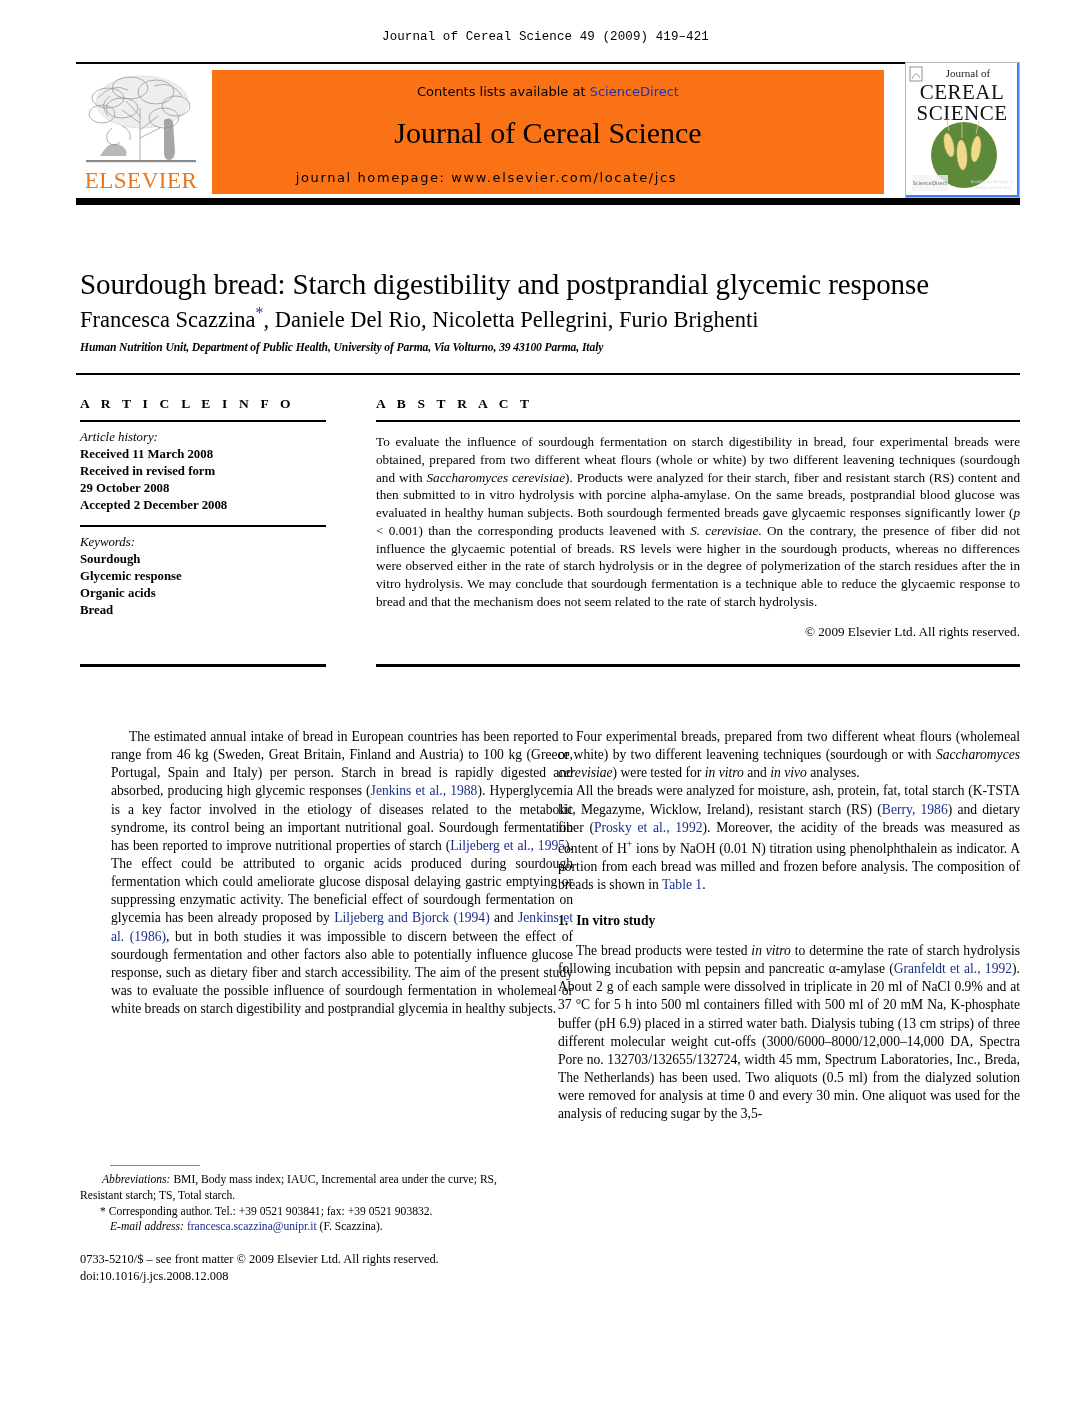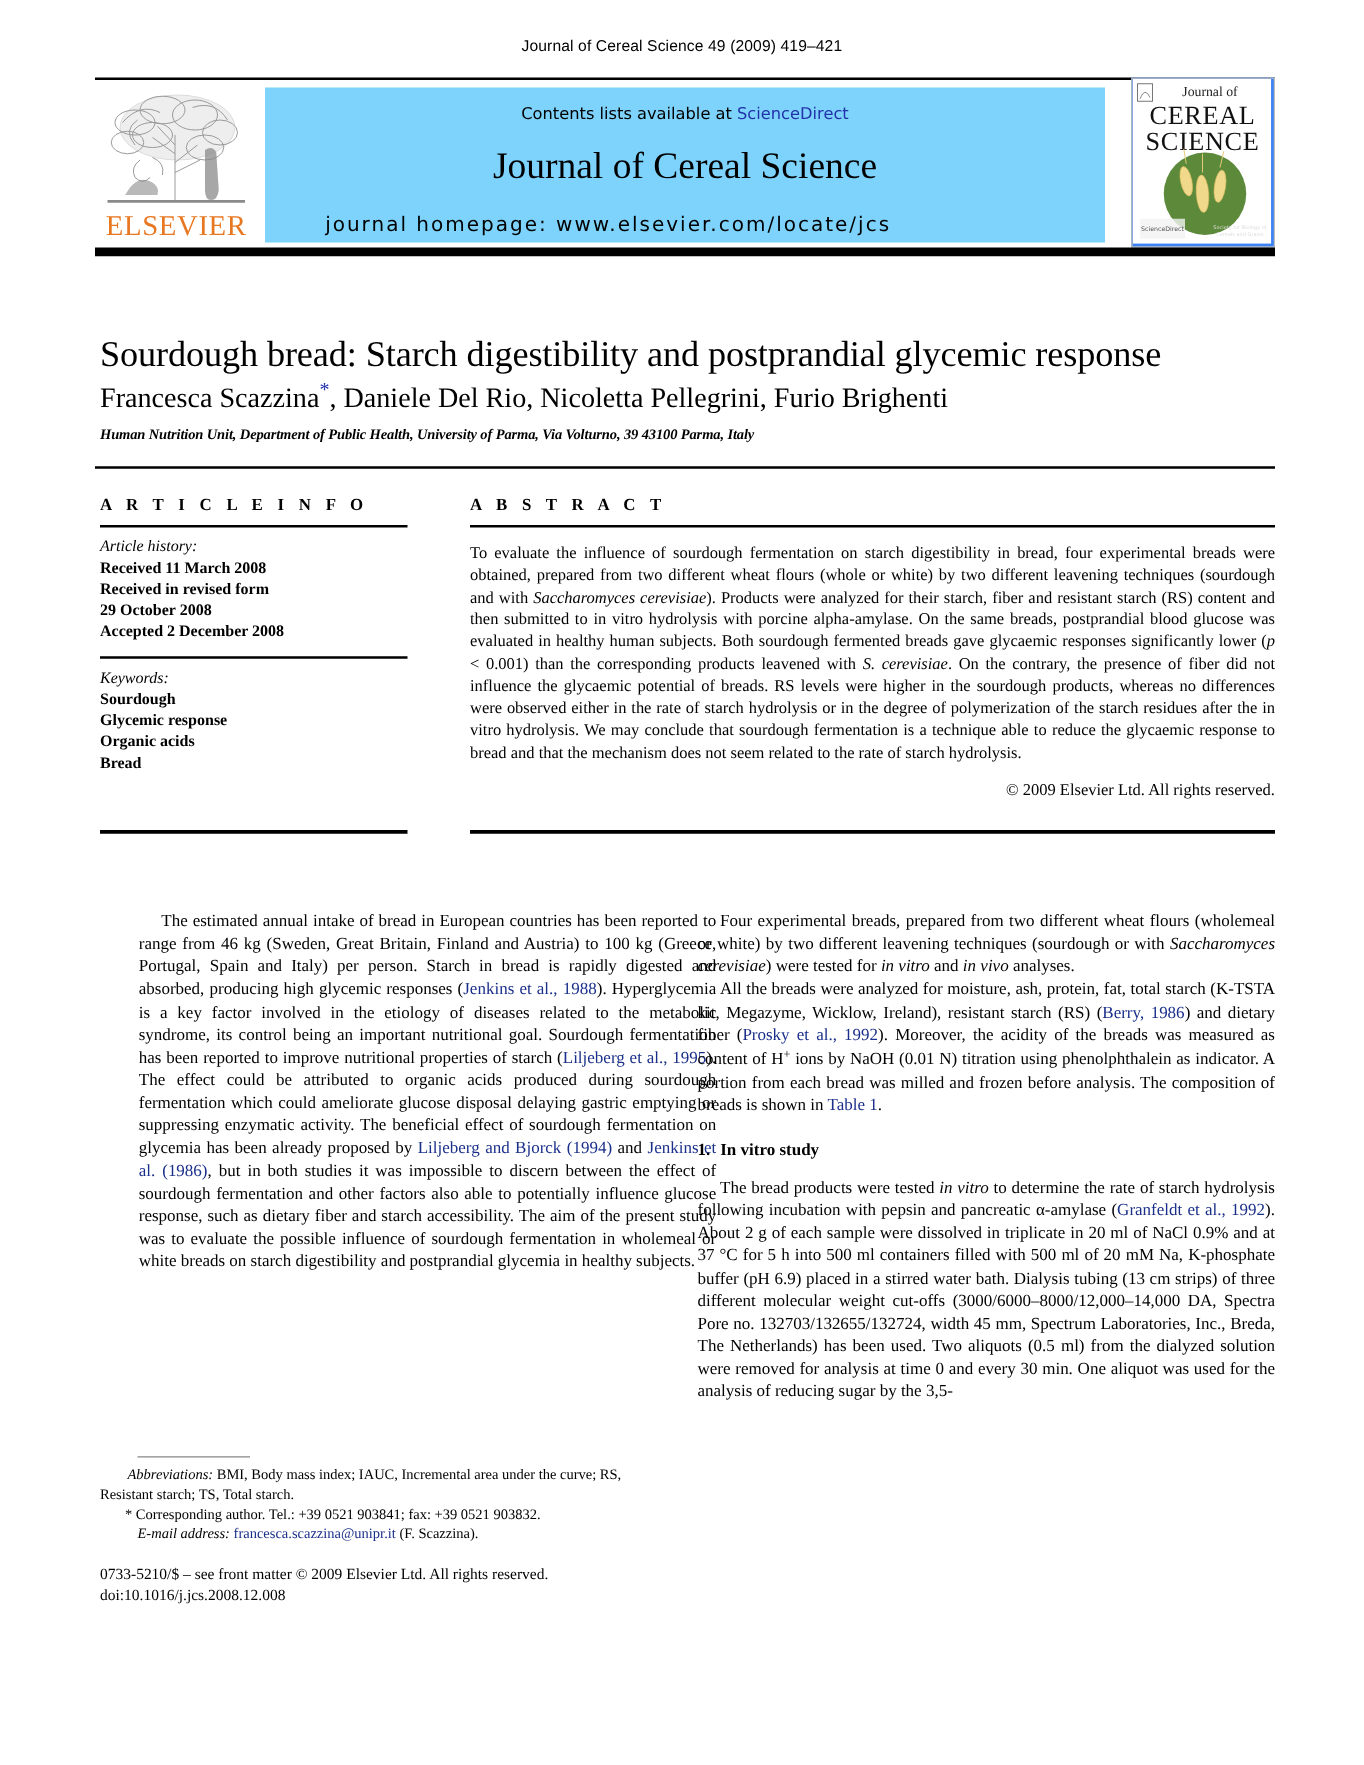"Journal of Cereal Science 49" .running-head { font-family: Liberation Sans, sans-serif -> Liberation Mono, monospace }
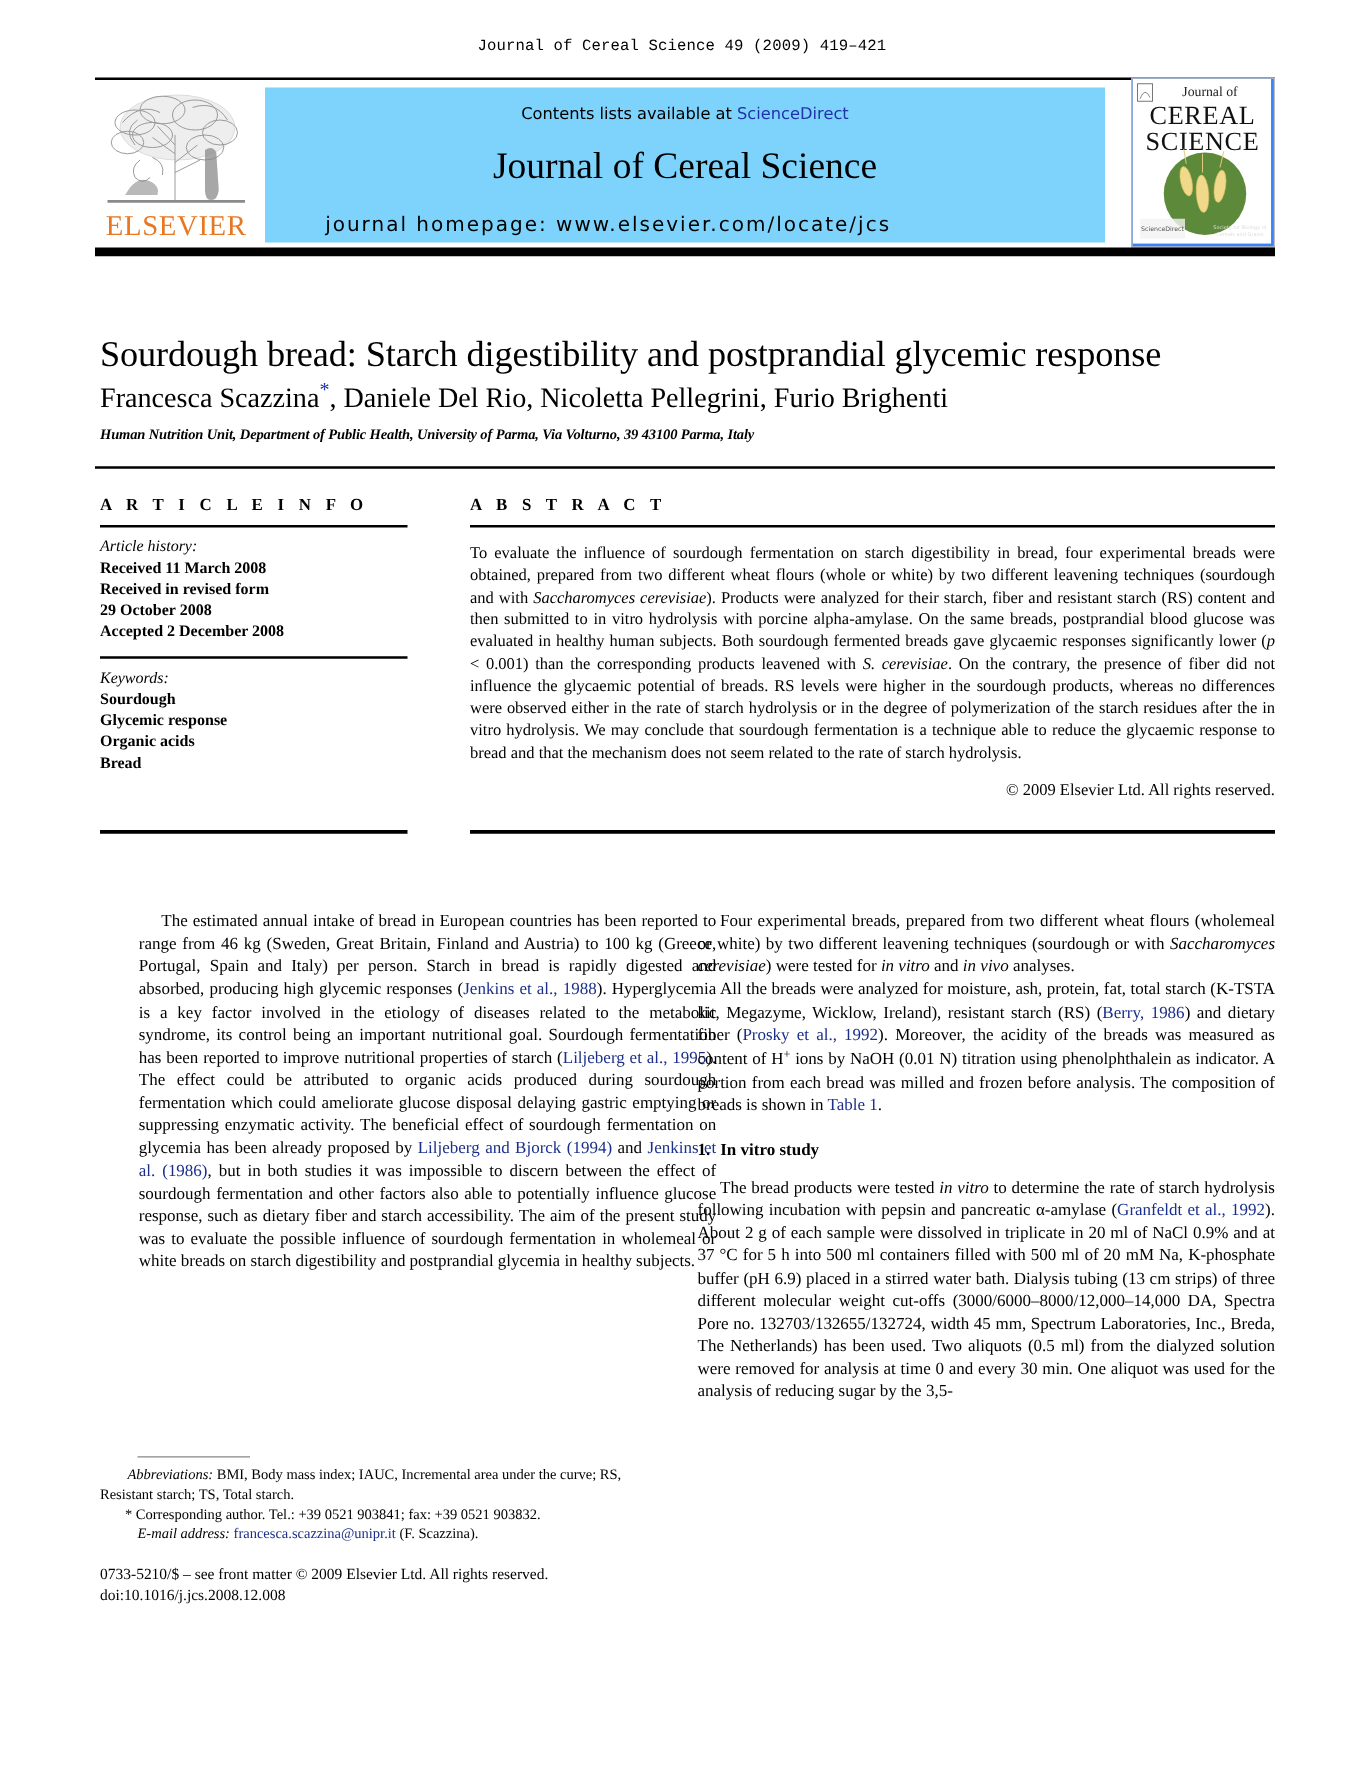"Contents lists available at" .sd-banner { background: #7dd3fc -> #f97316 }
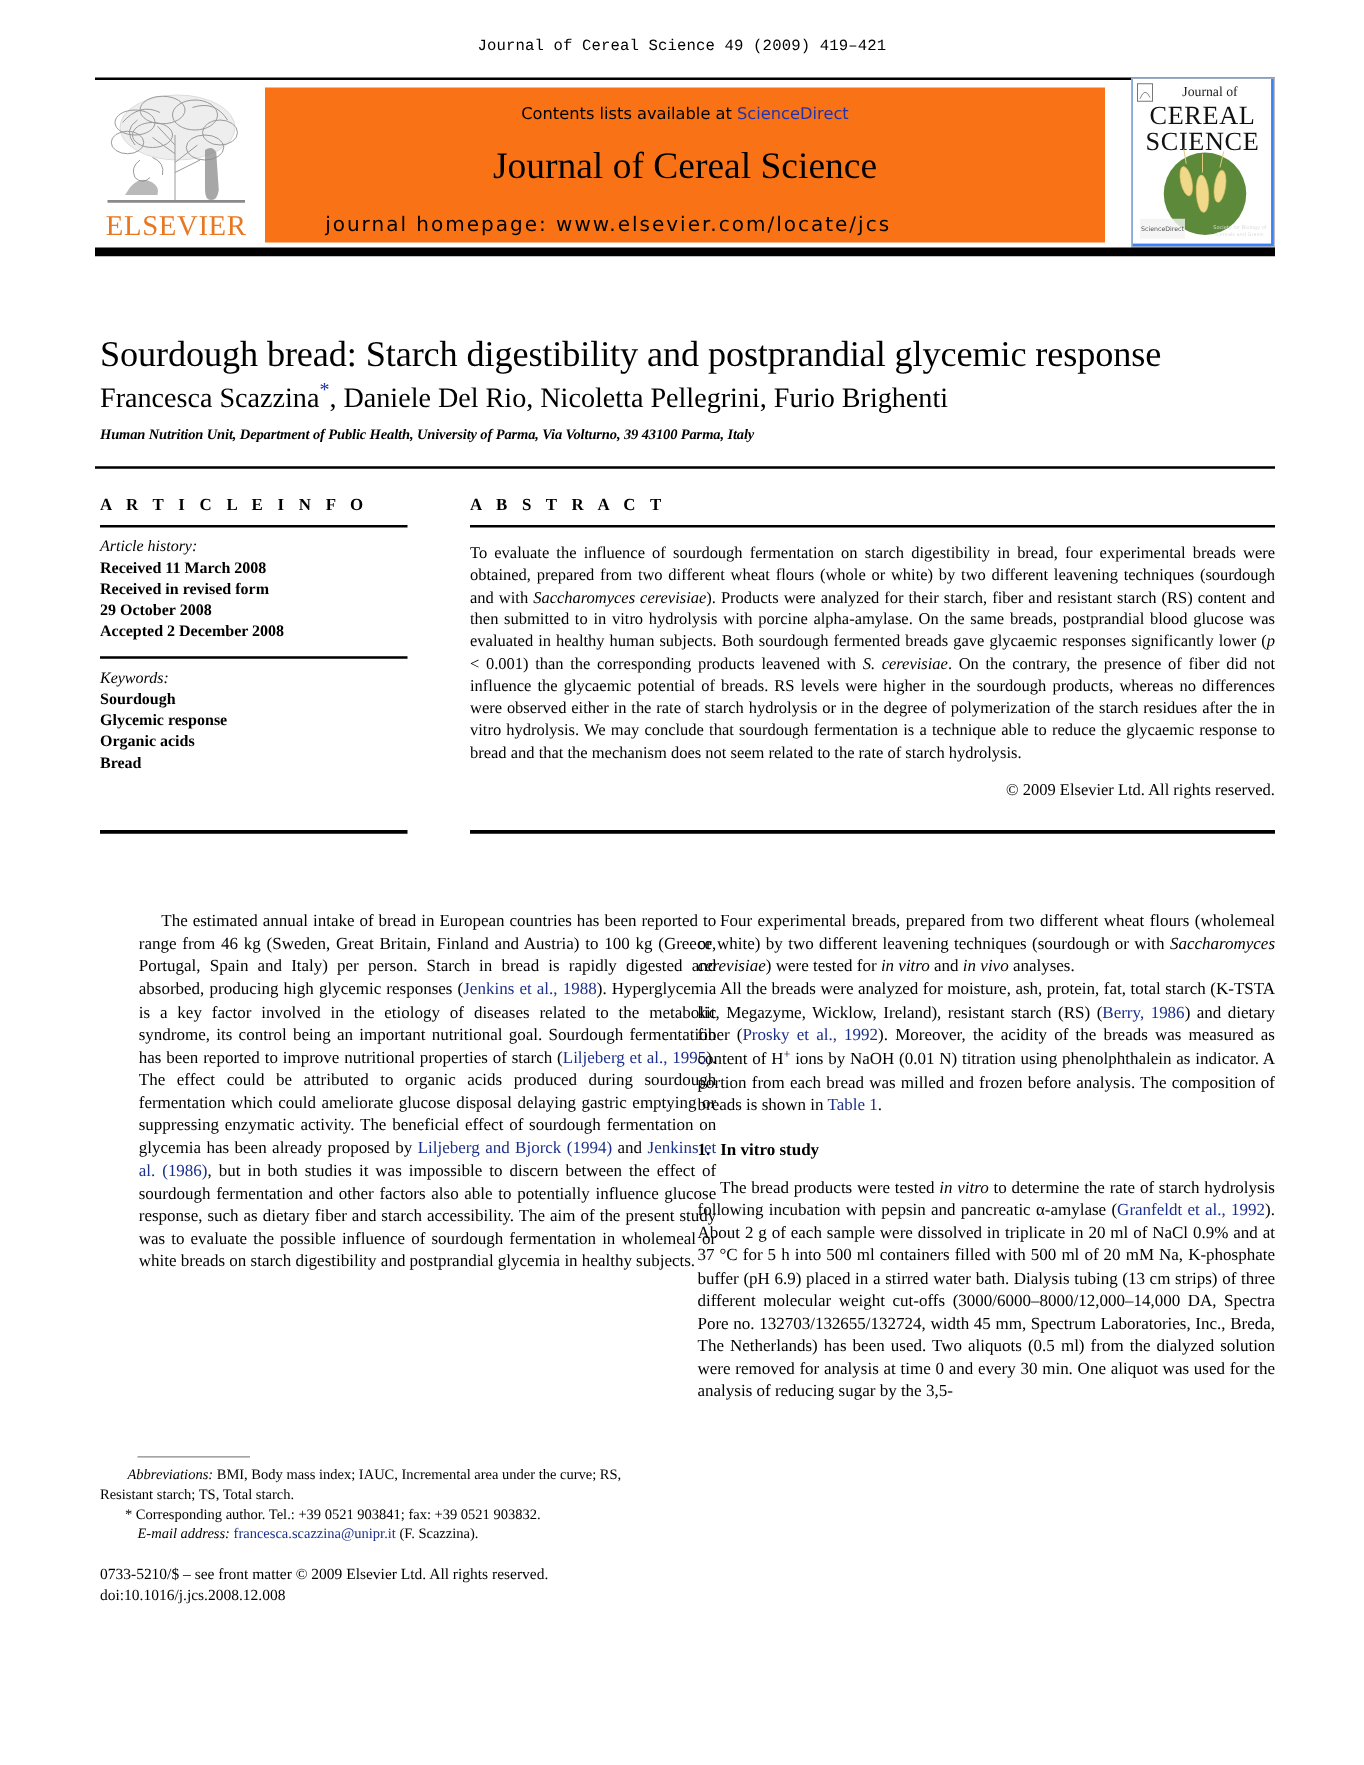"journal homepage:" .homepage-line { font-size: 16px -> 13px }
